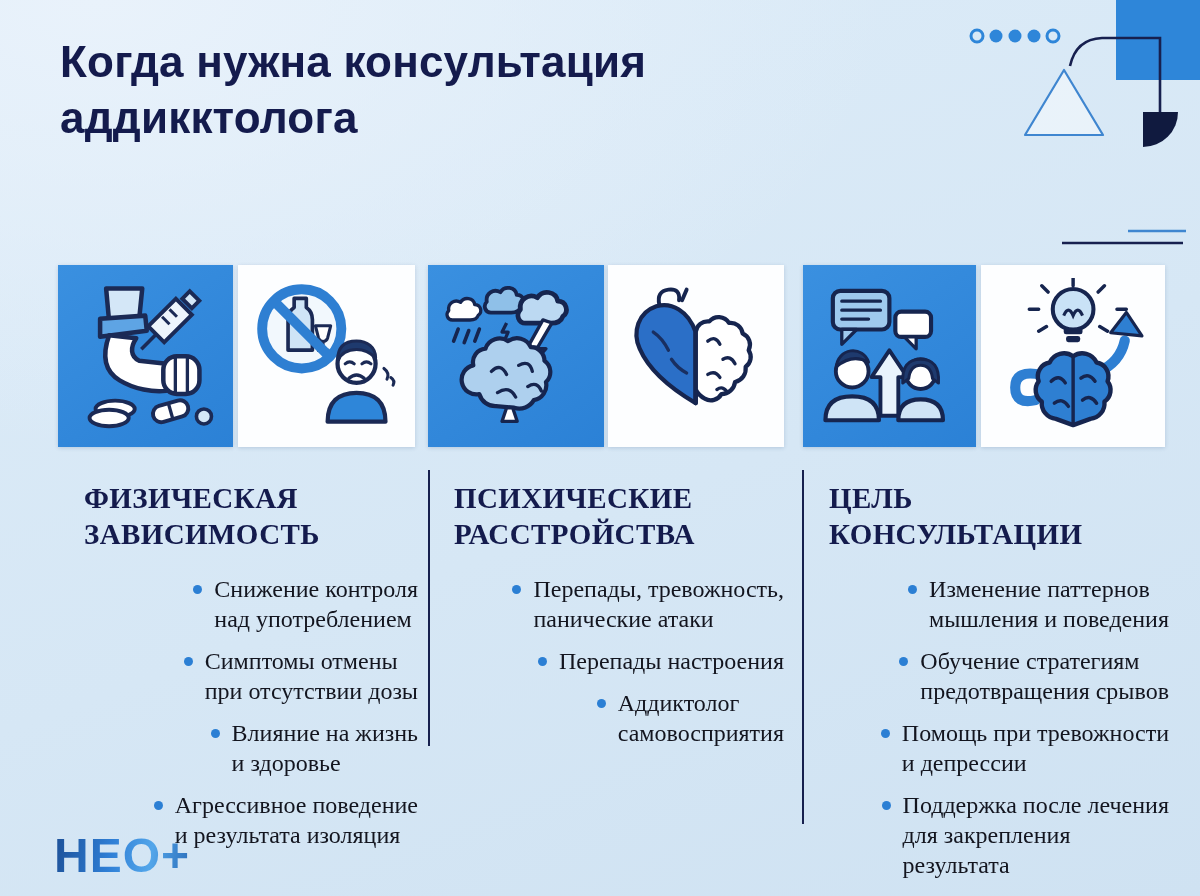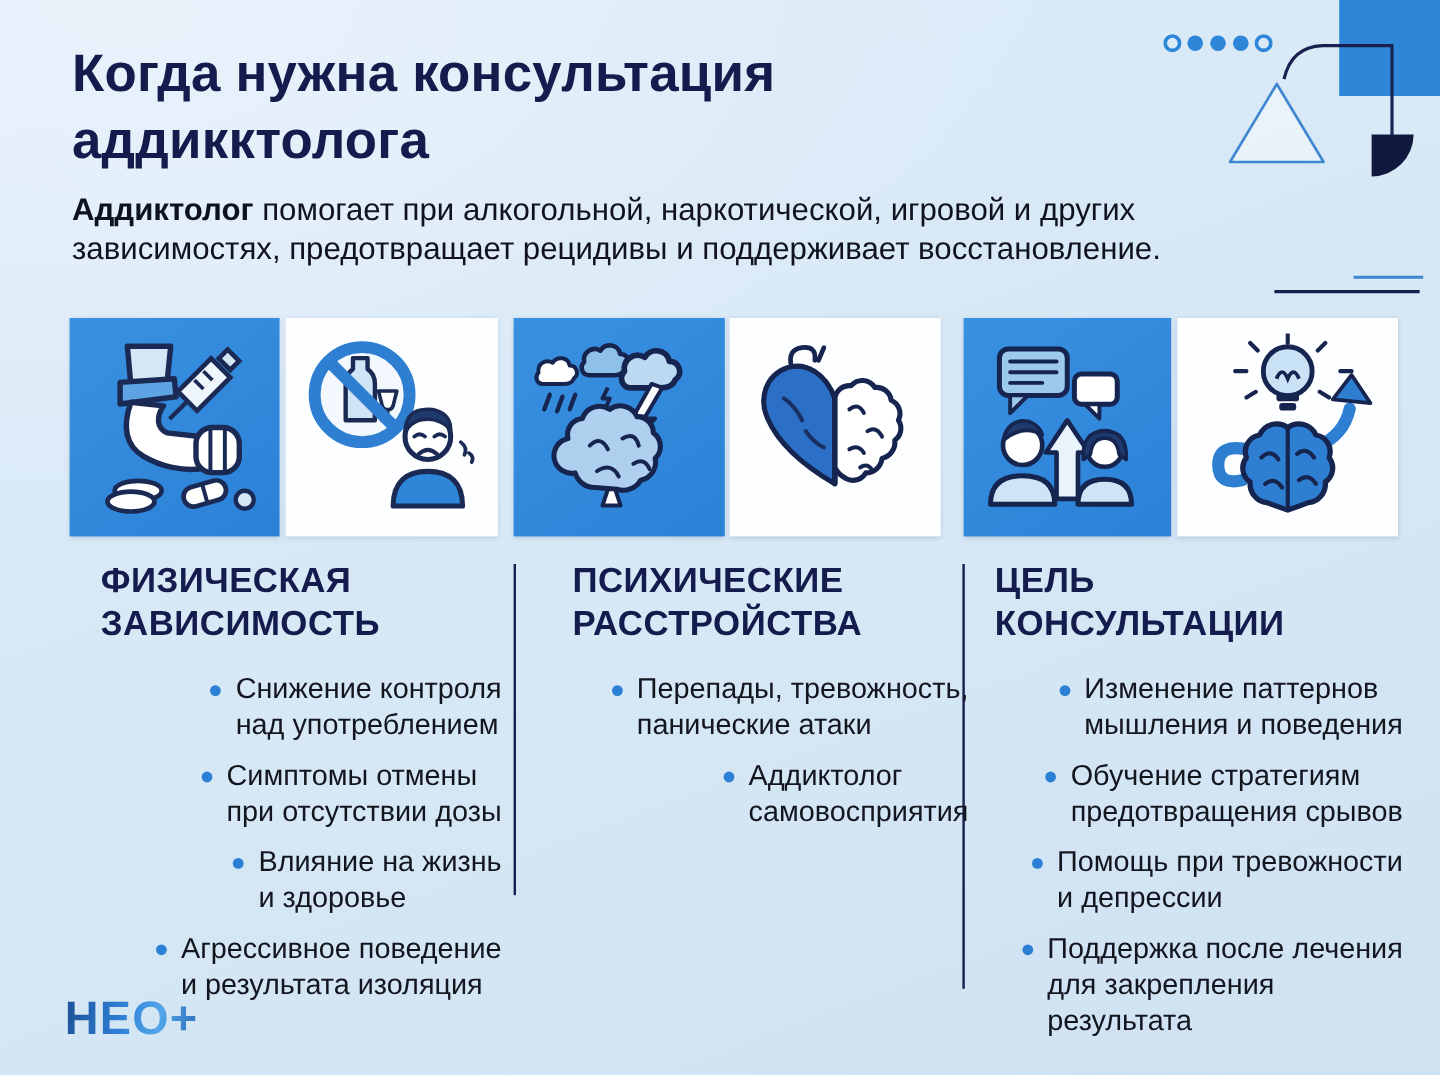"Аддиктолог помогает при алкогольной," p.intro { html: <p><b>Аддиктолог</b><span> помогает при алкогольной, наркотической, игровой и других зависимостях, предотвращает рецидивы и поддерживает восстановление.</span></p> -> none }
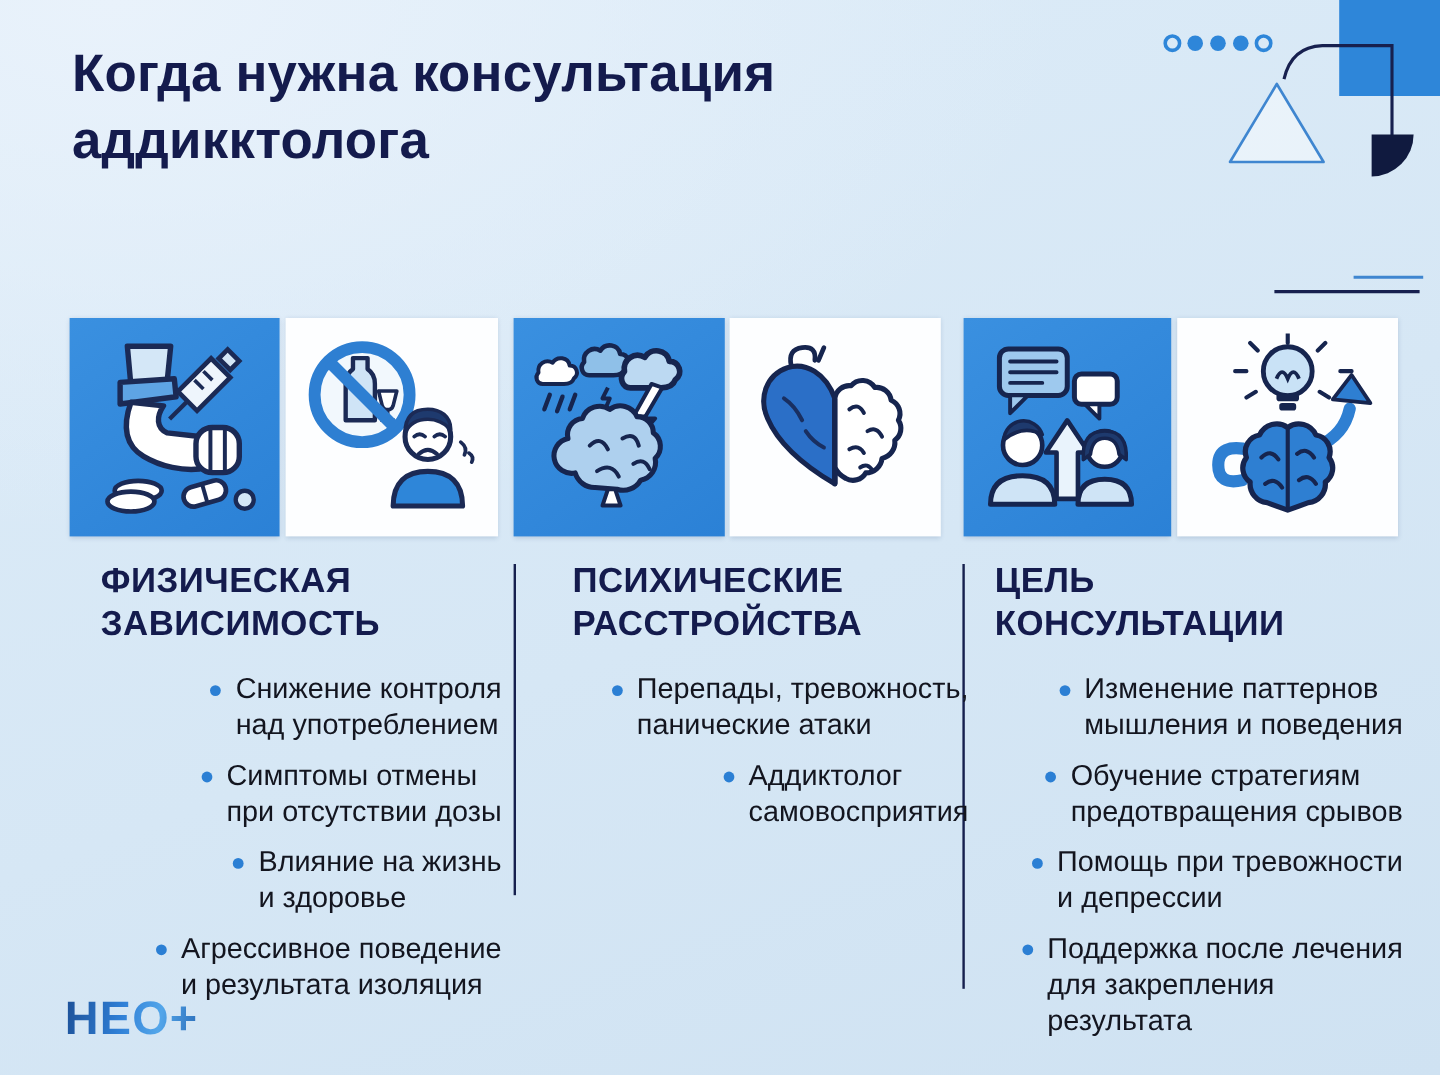"ФИЗИЧЕСКАЯ" .col { font-family: none -> Liberation Serif, serif; top: 466px -> 480px }
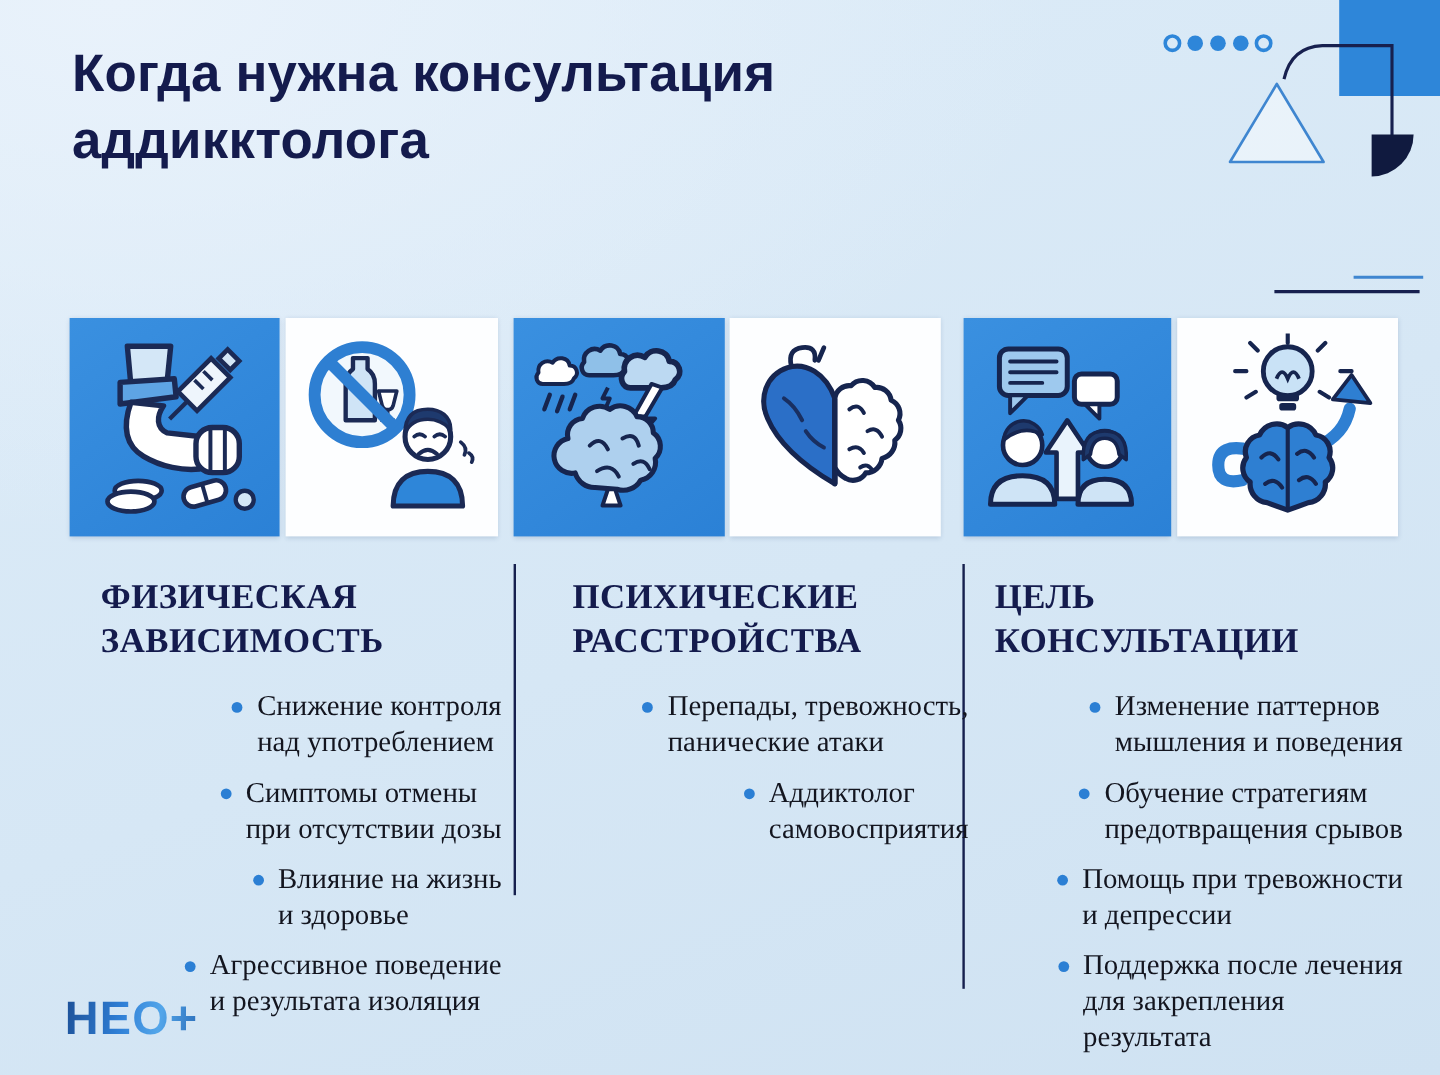"ПСИХИЧЕСКИЕ" .col2 { margin-left: 23px -> none }
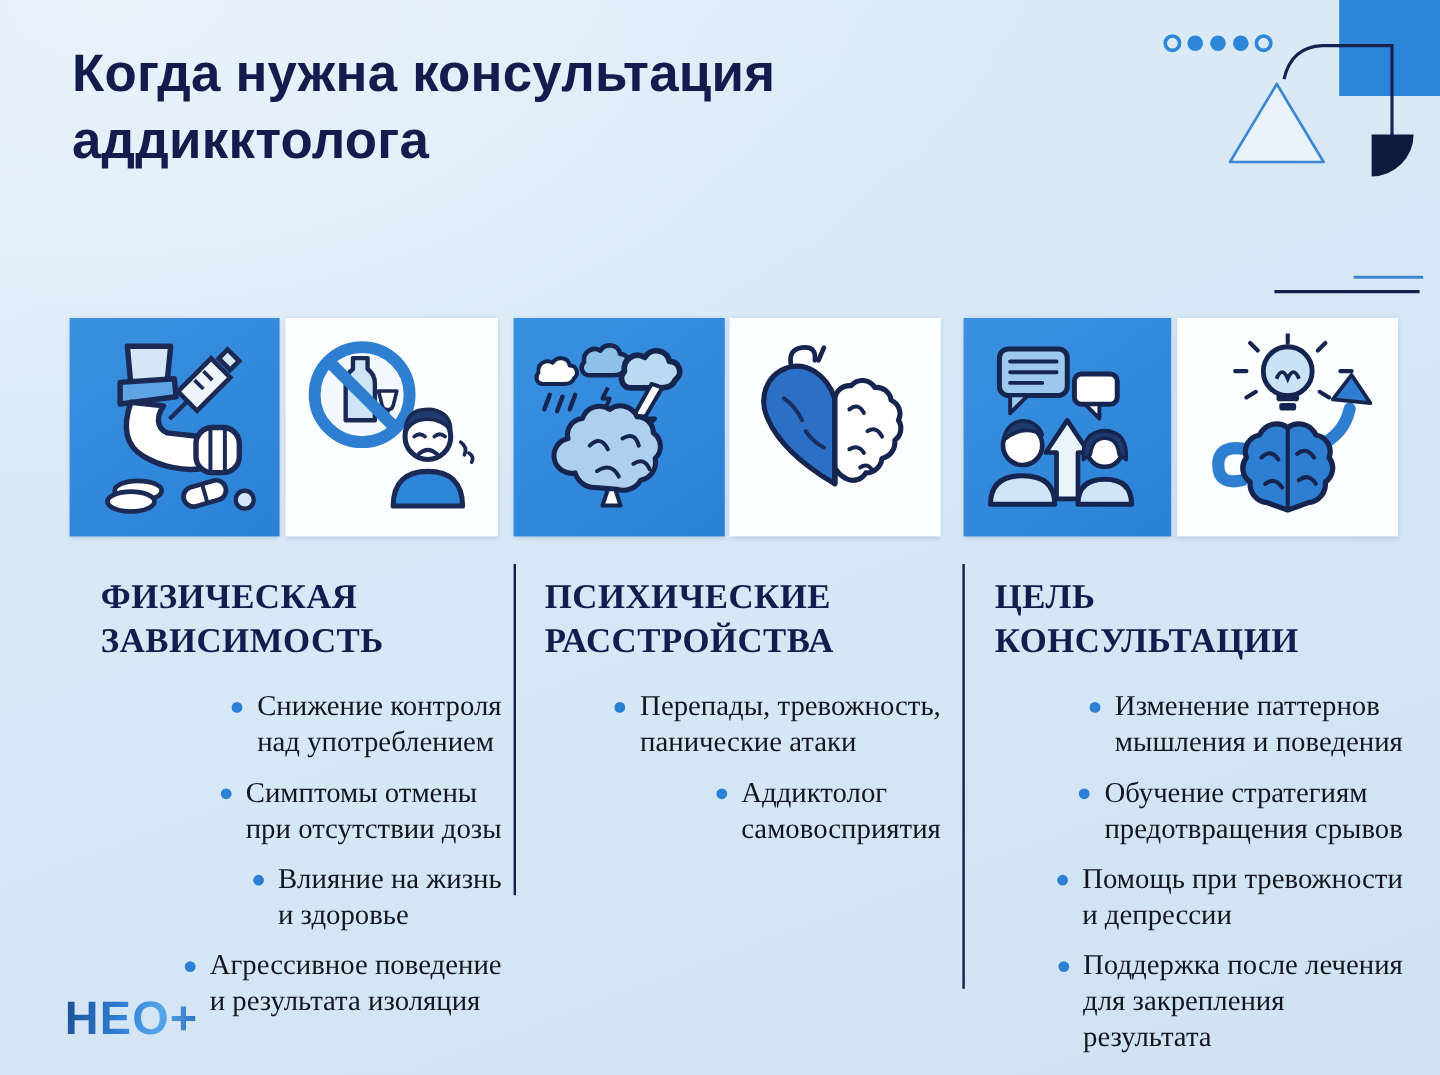"Перепады настроения" li { html: none -> <li> <span></span> <span>Перепады настроения</span> </li> }
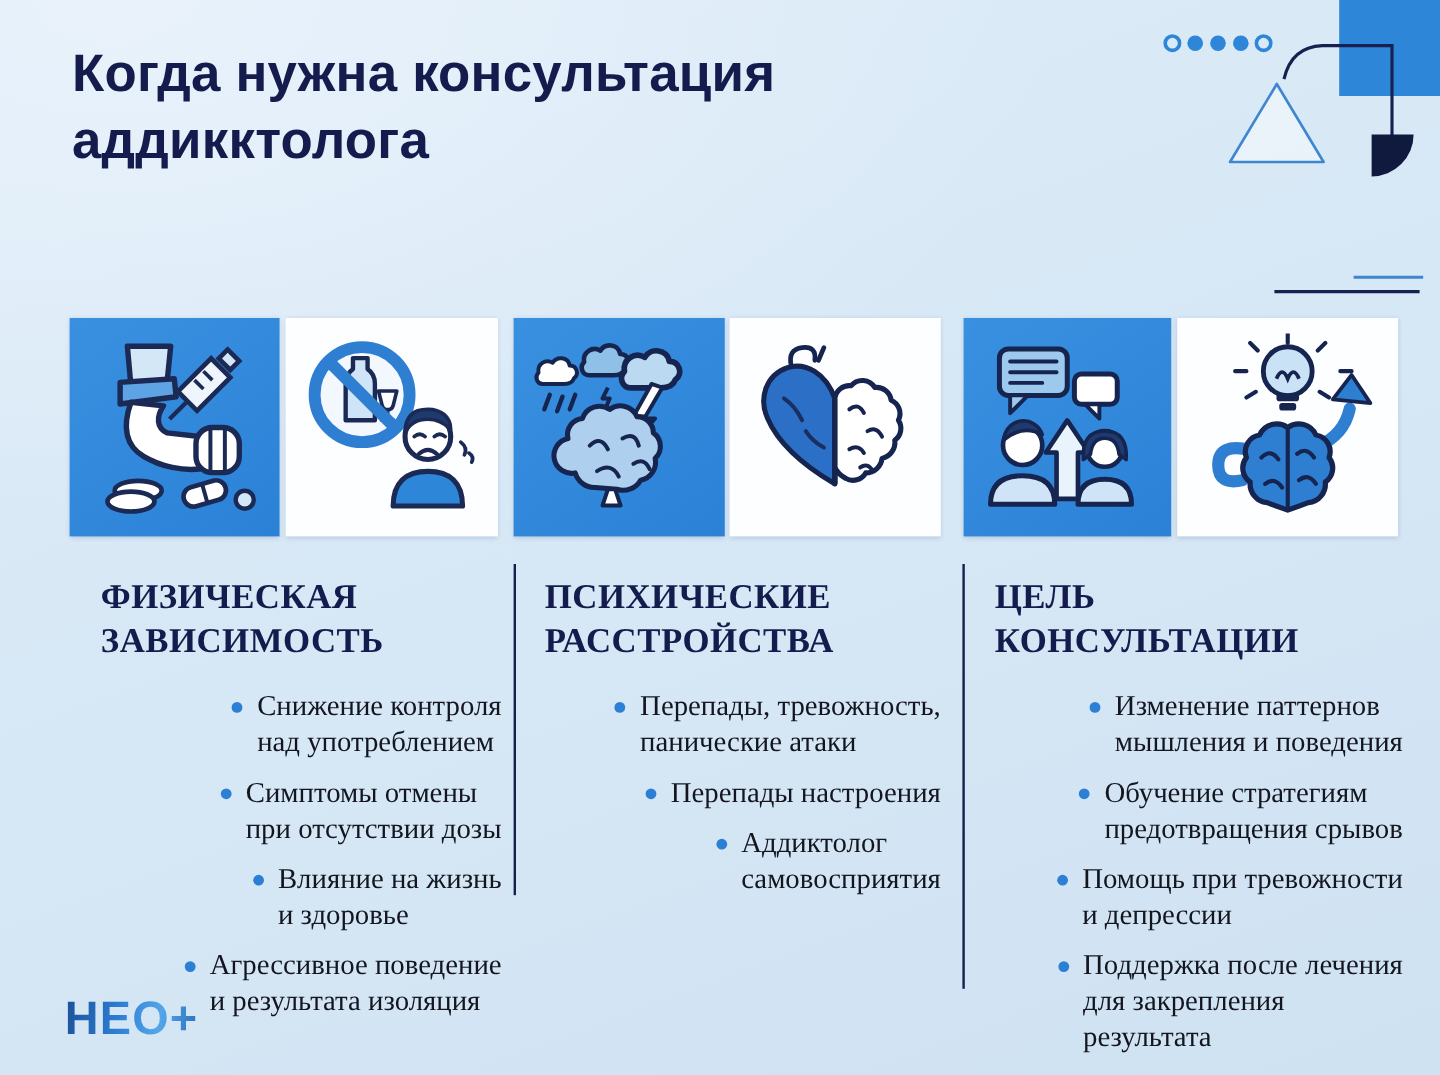"НЕО+" .logo { font-size: 39px -> 48px }
